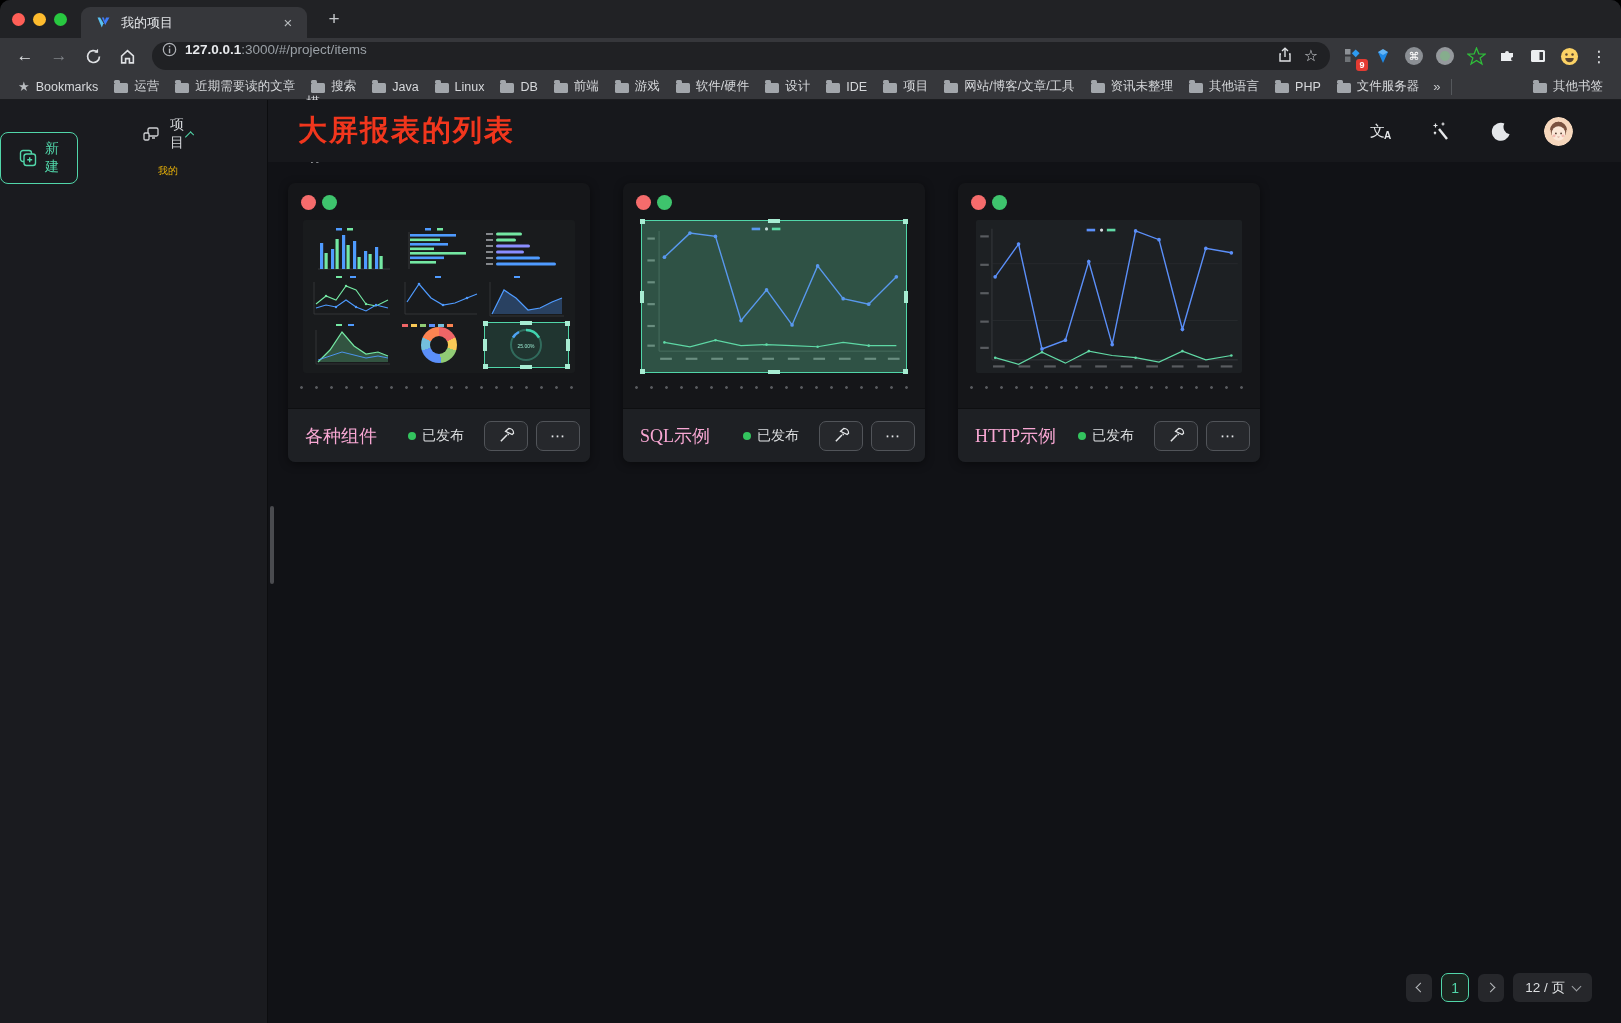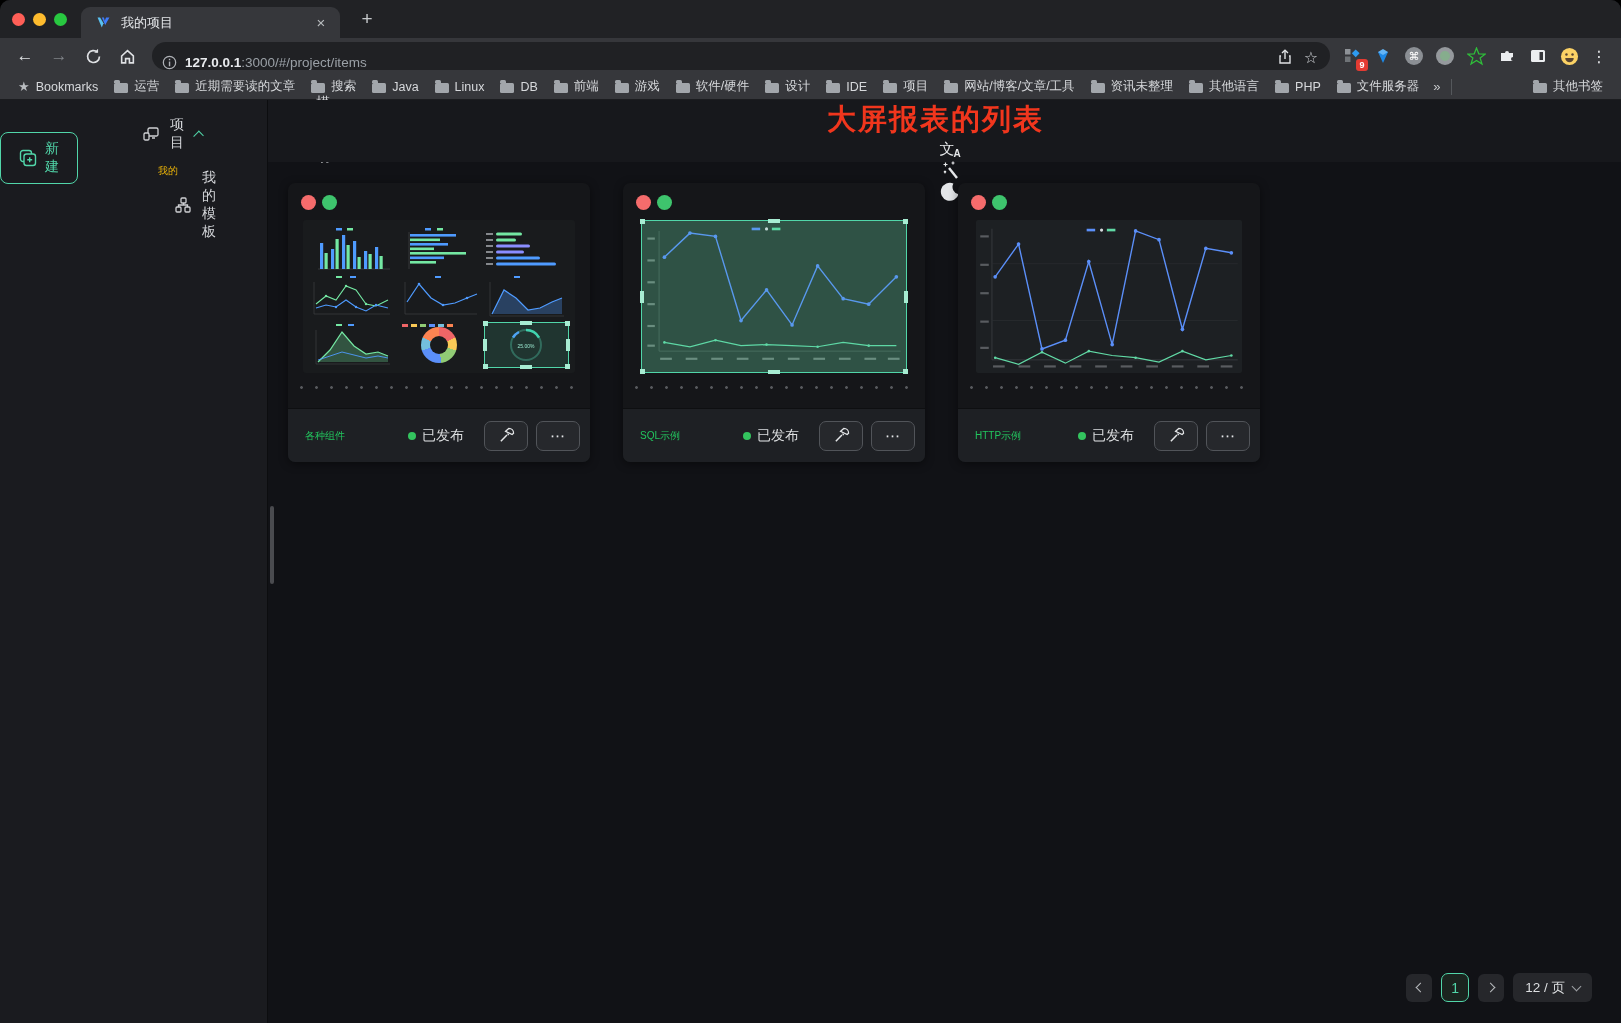"我的项目" .tab { width: 259px -> 226px }
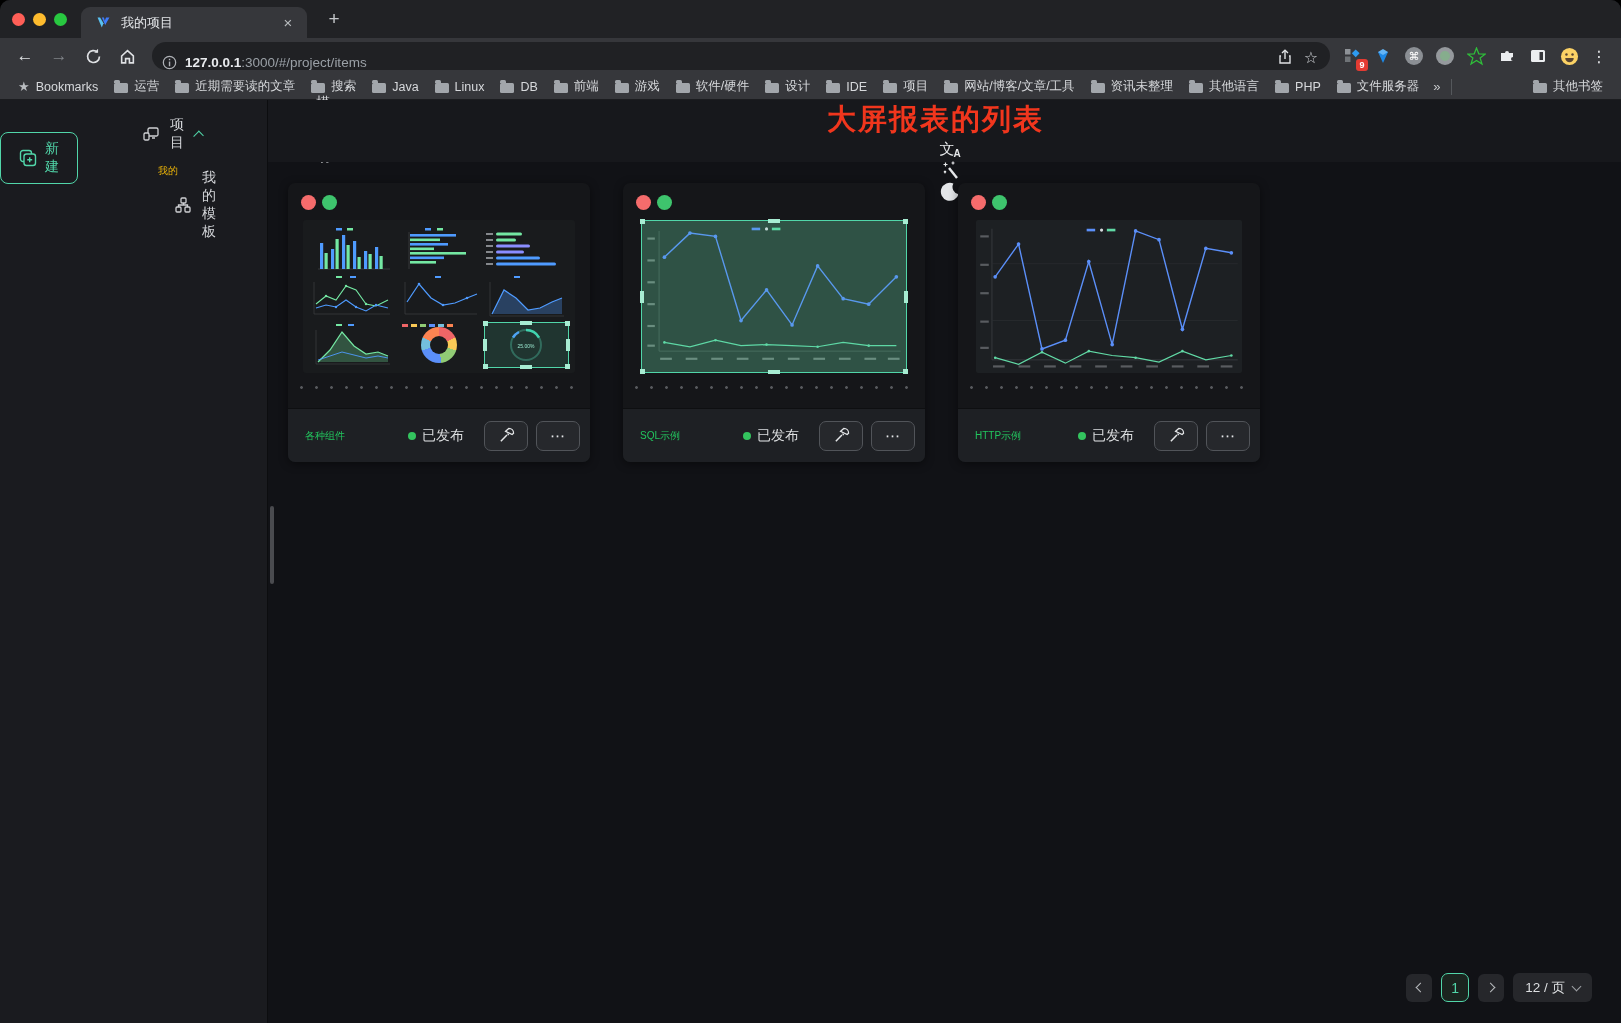"127.0.0.1:3000/#/project/items" .omnibox { align-items: flex-end -> flex-start }
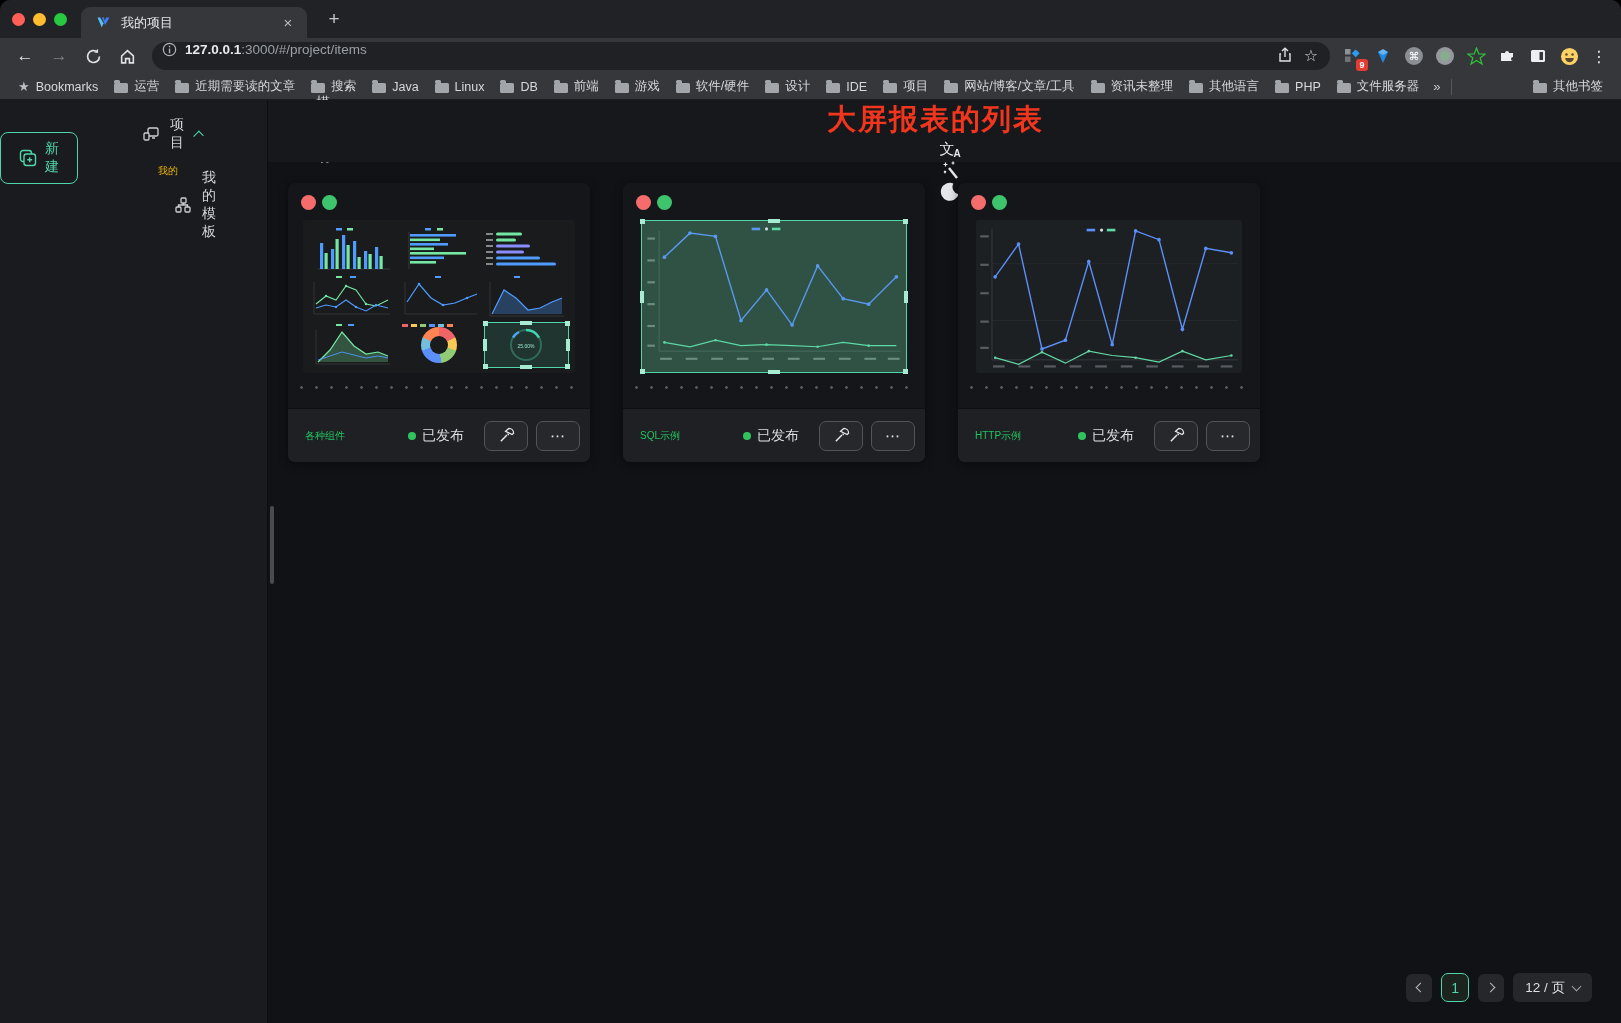"大屏报表的列表" .app-header { flex-direction: column -> none }
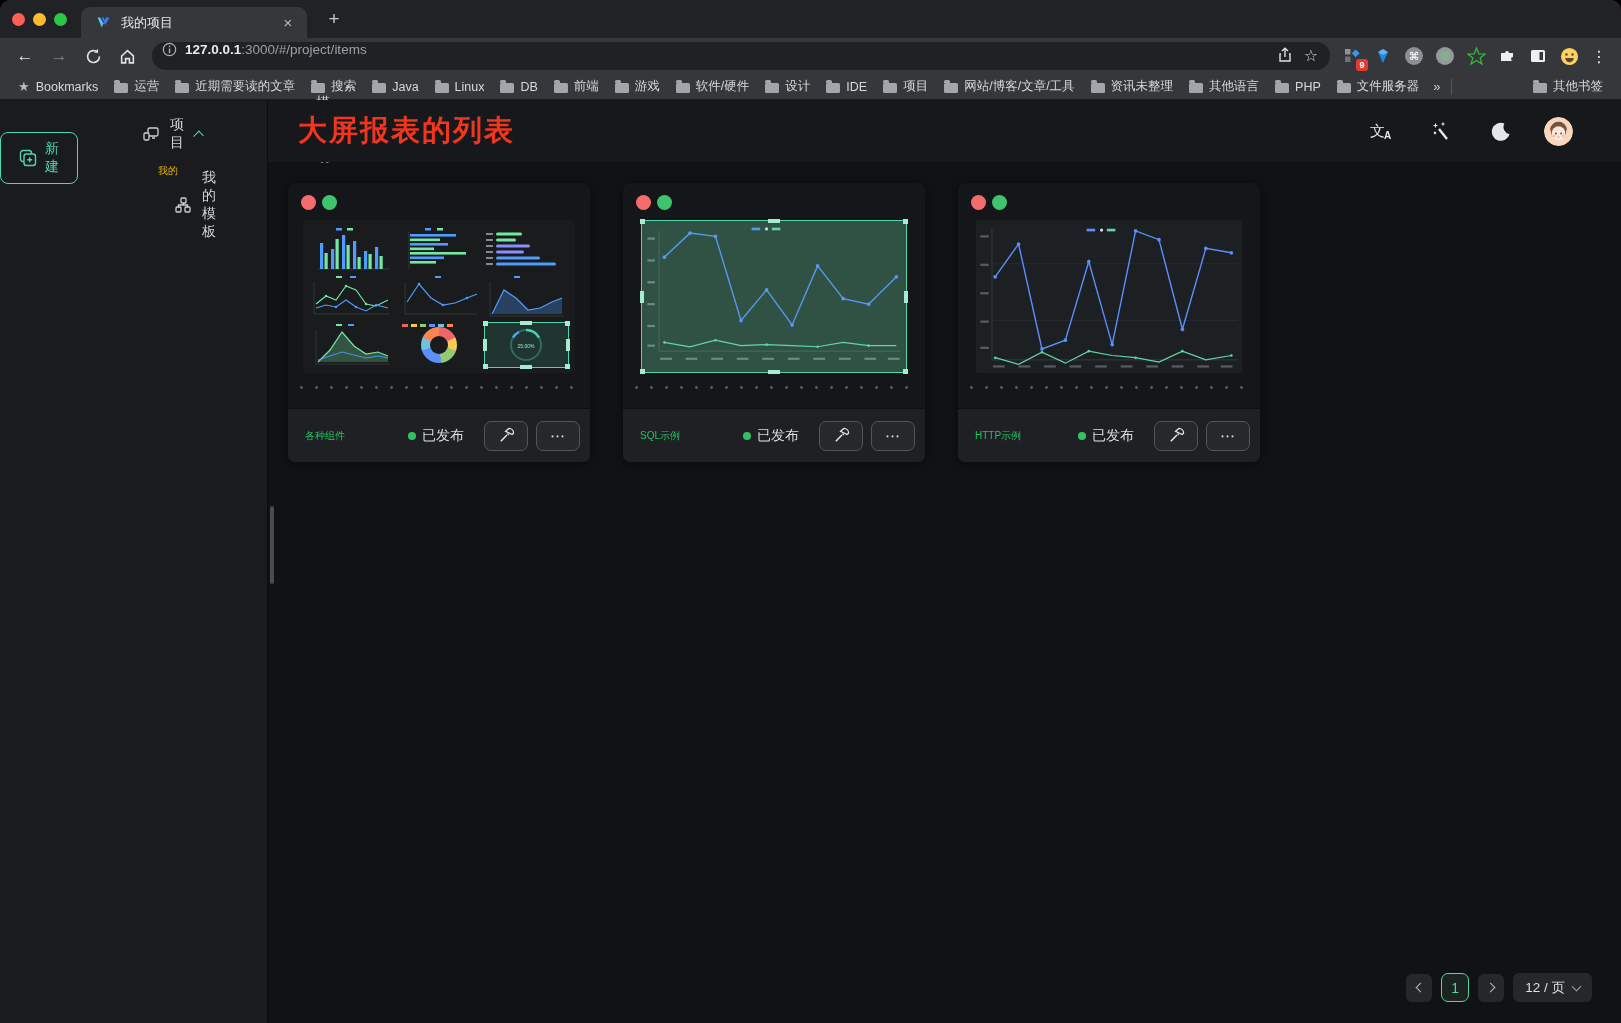"我的模板" div.nav-item { html: <div> <svg> <rect></rect> <rect></rect> <rect></rect> <path></path> </svg> <span>我的模板</span> </div> -> none }
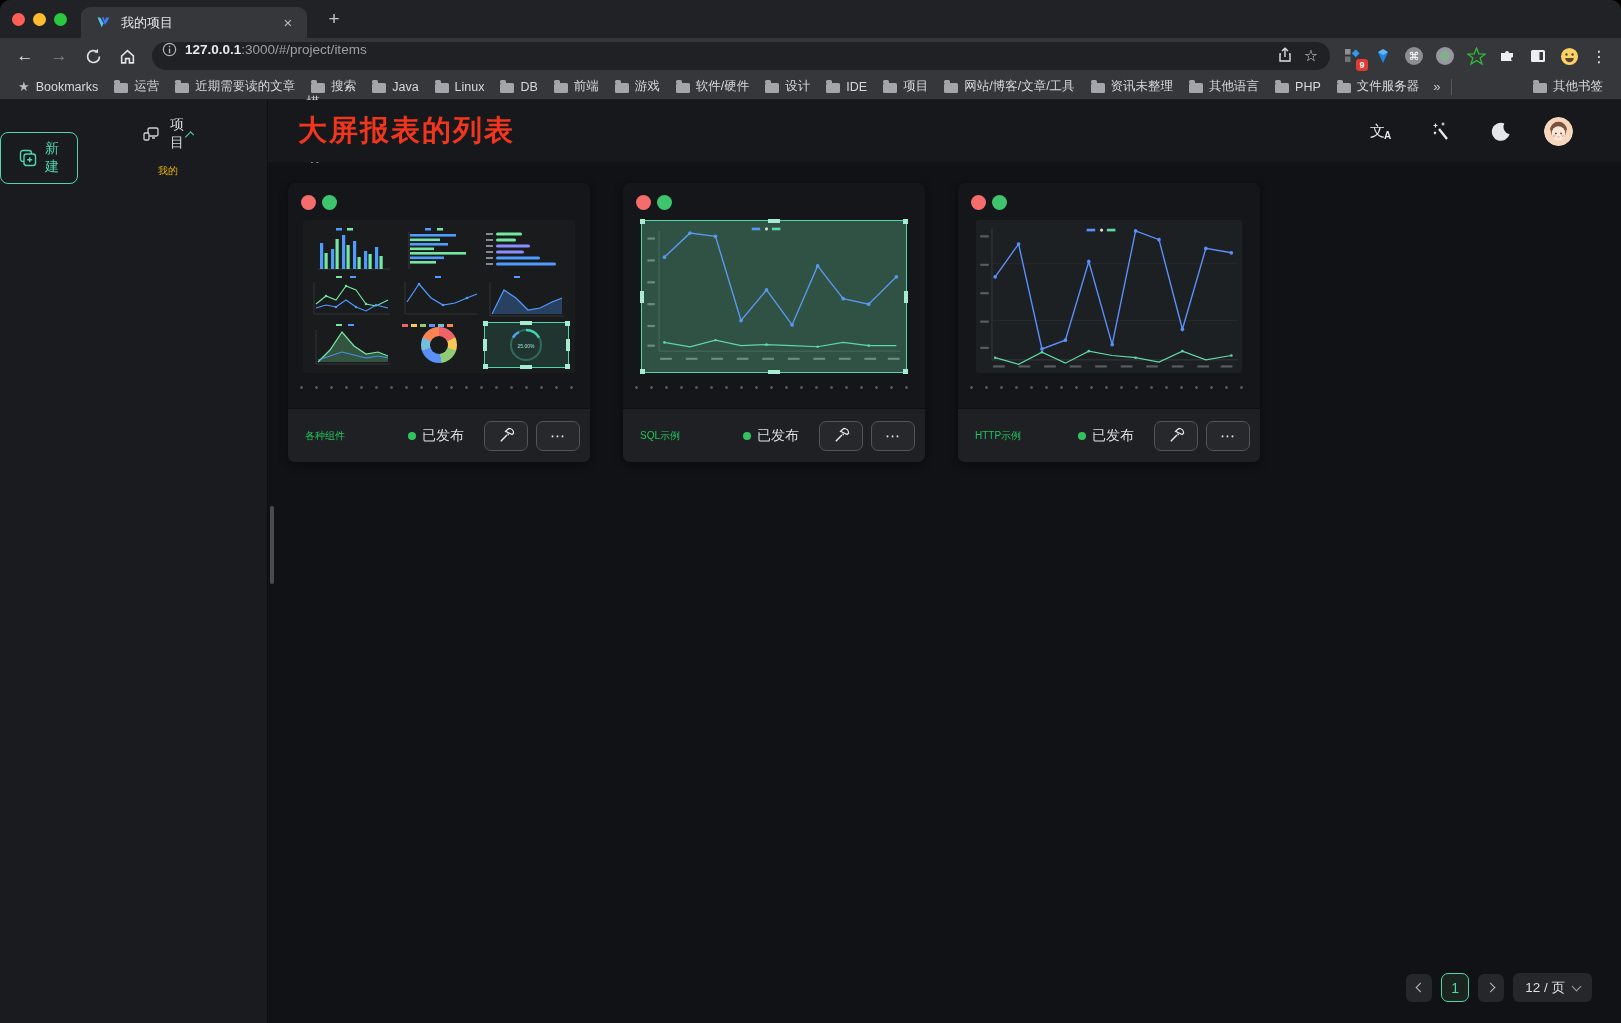"各种组件" .proj-name { color: #22c55e -> #f9a8d4; font-family: none -> Liberation Serif, serif; font-size: 10px -> 18px }
